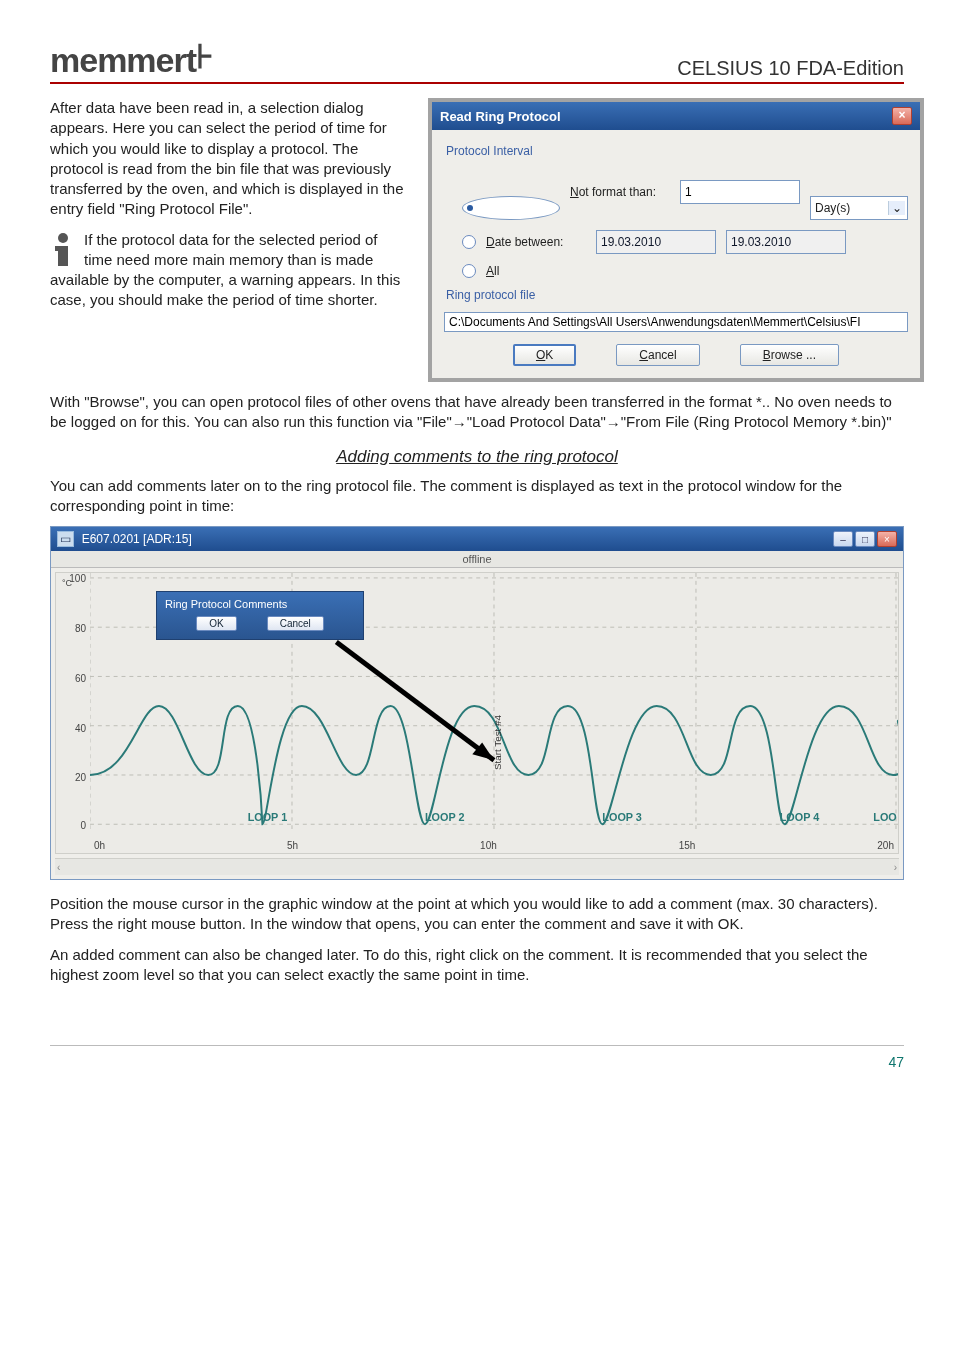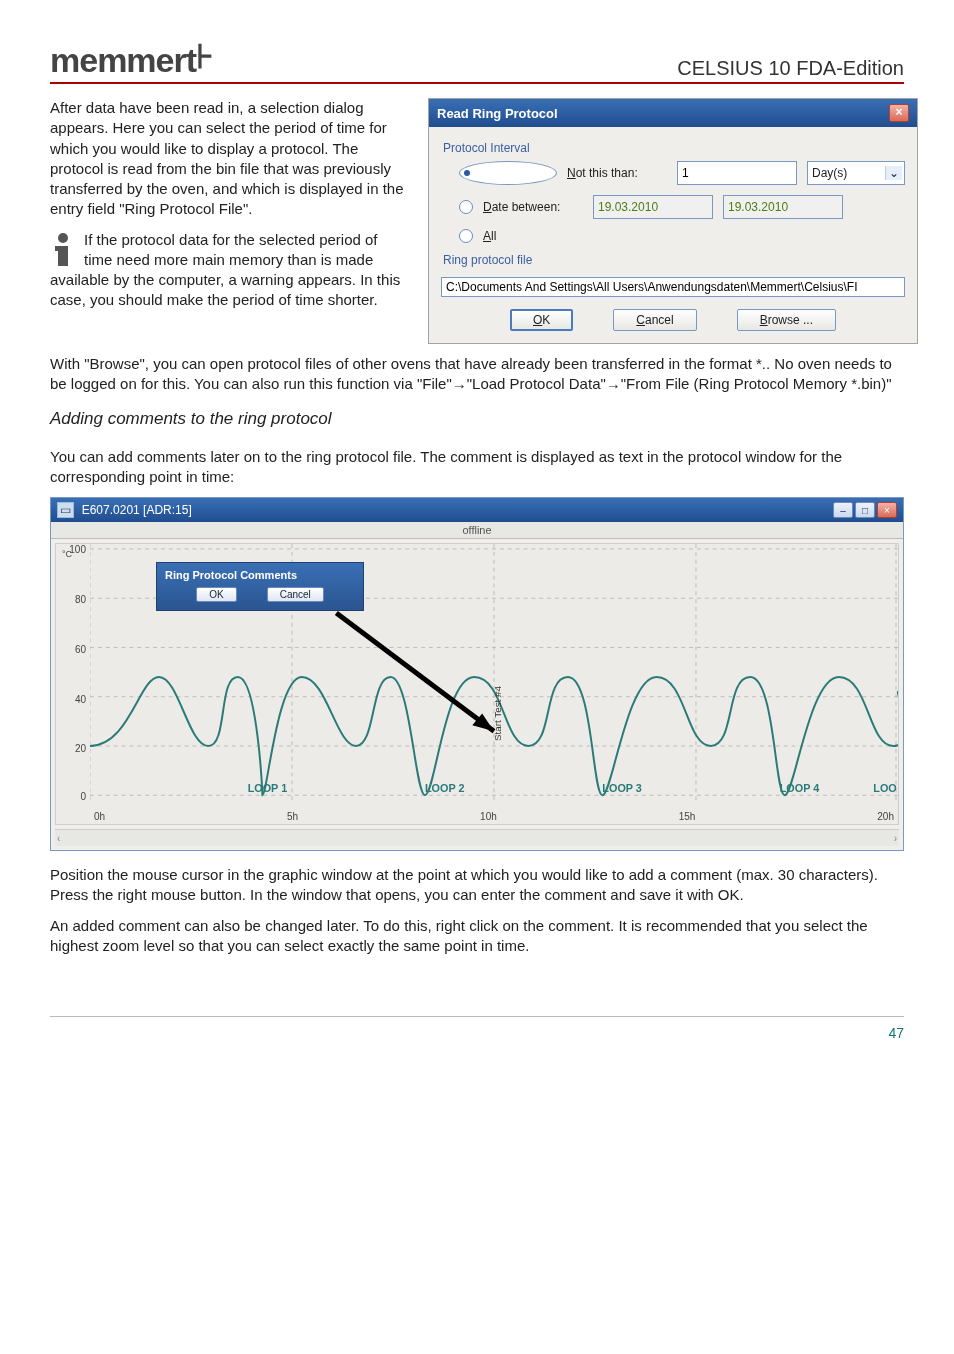"Read Ring Protocol" .dialog { border: 1px solid #a3a3a3 -> 4px solid #a3a3a3 }
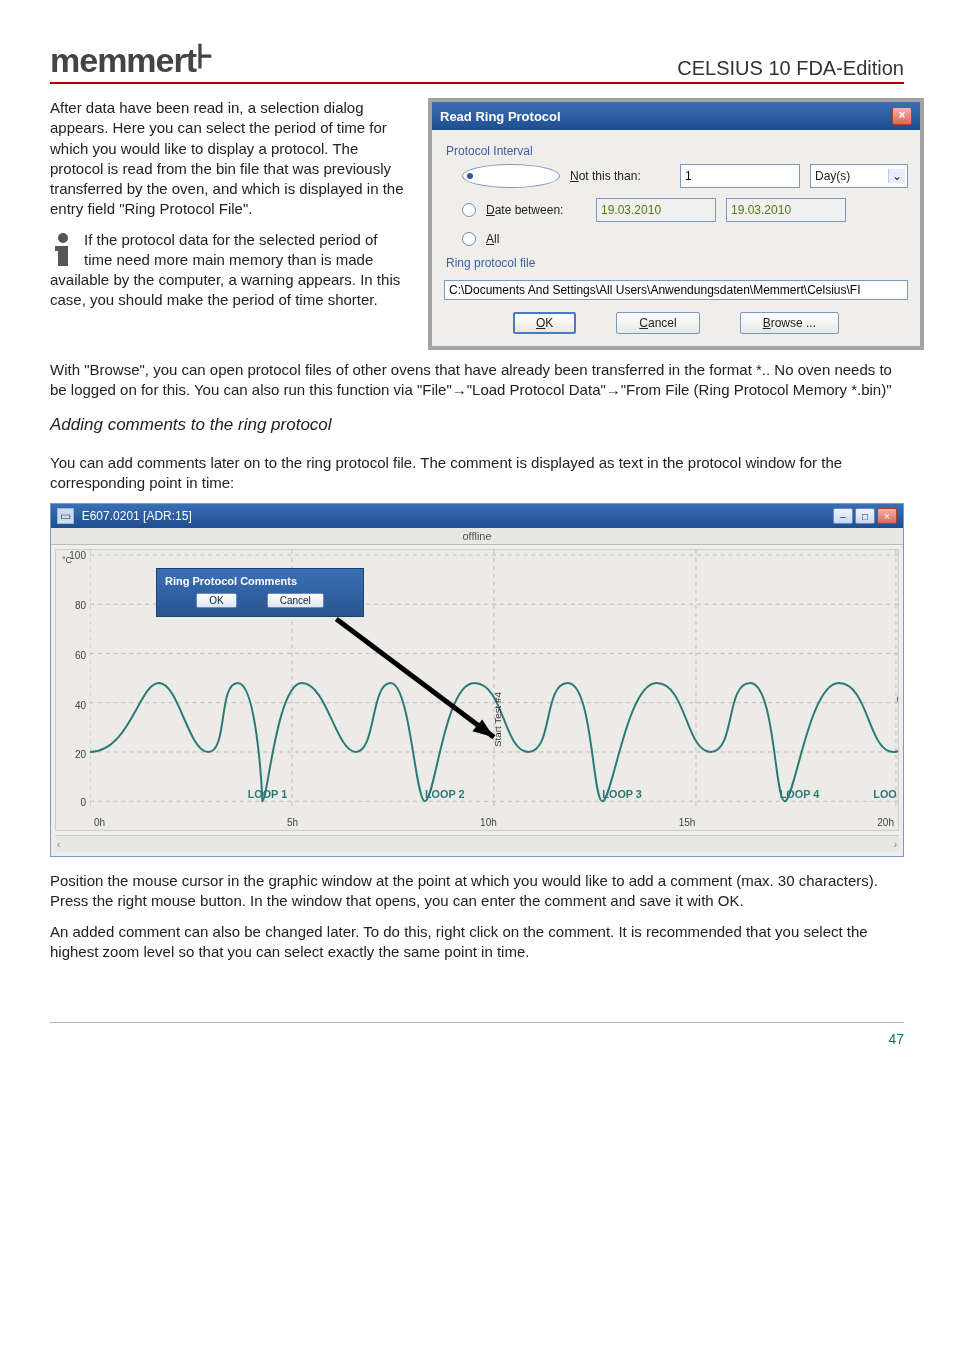"ot this than:" span { text: this -> format }
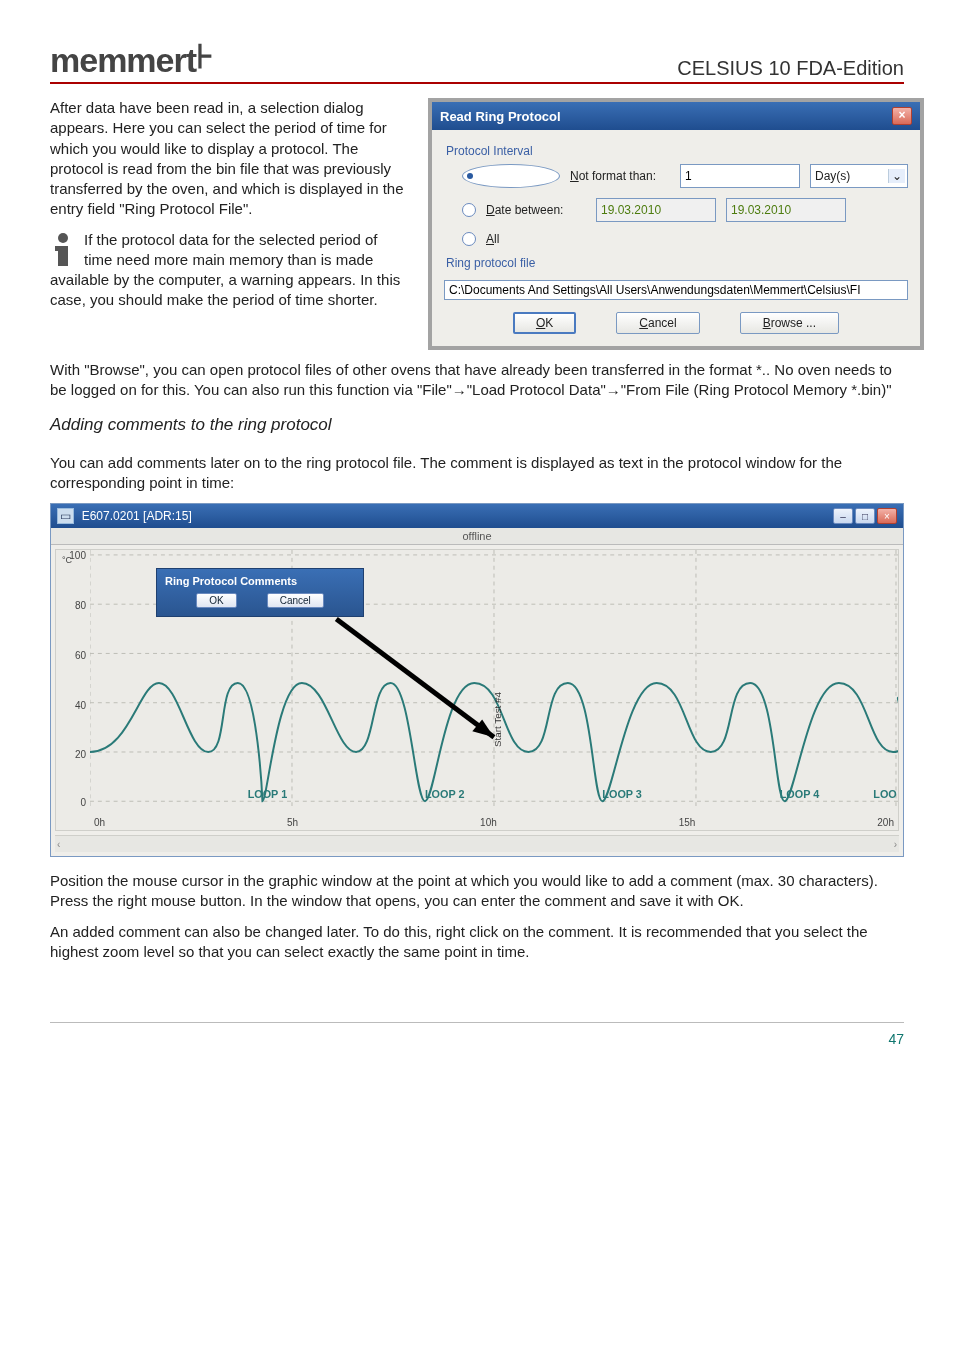"Day(s)" .sel { margin-top: none -> 32px }
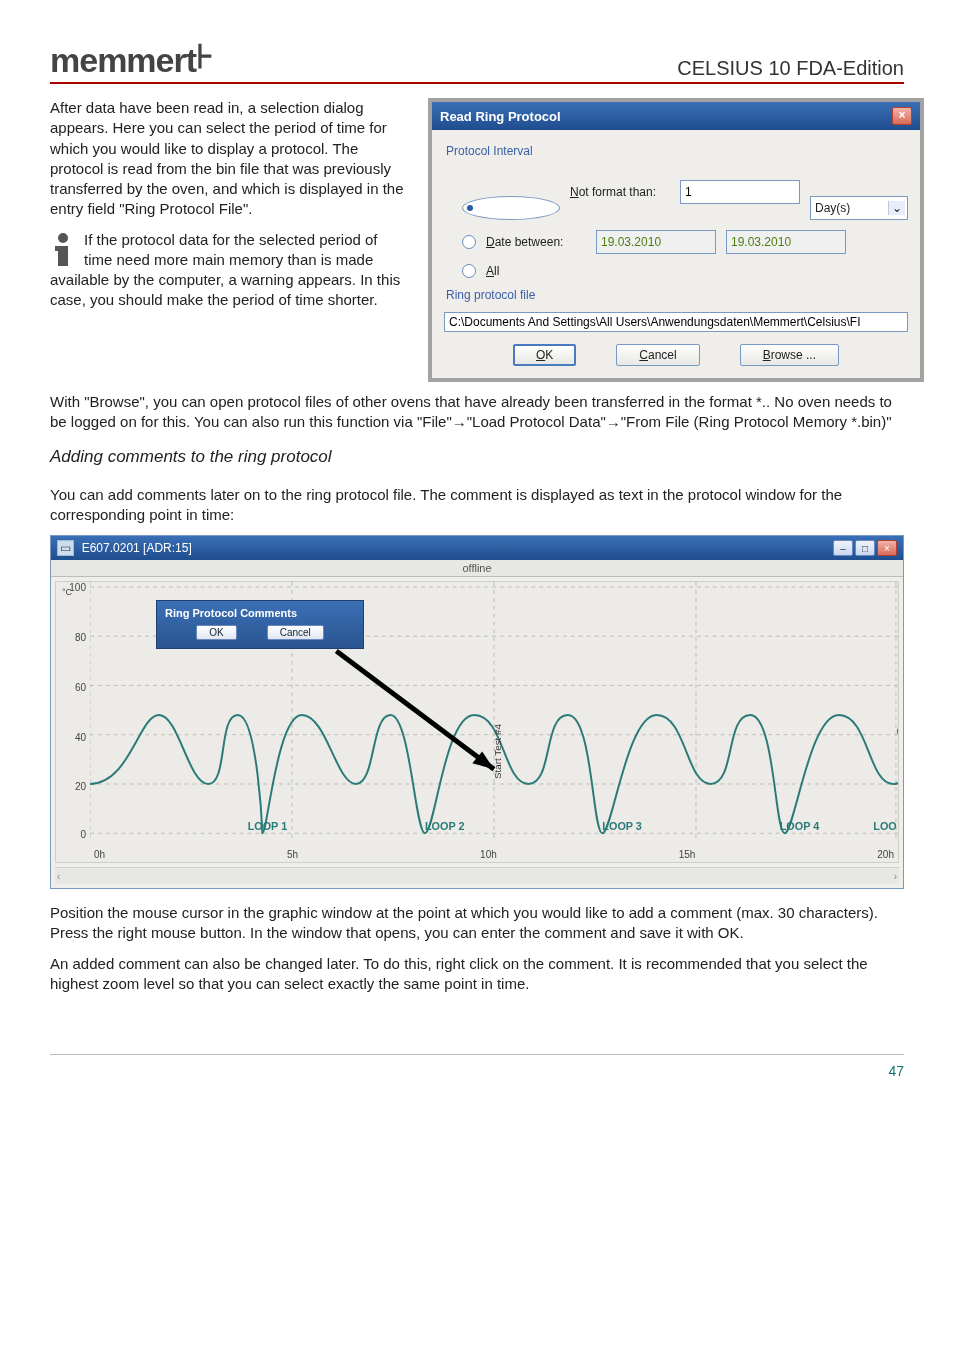"19.03.2010" .txt-in.dis { color: #4d7c0f -> #0f172a }
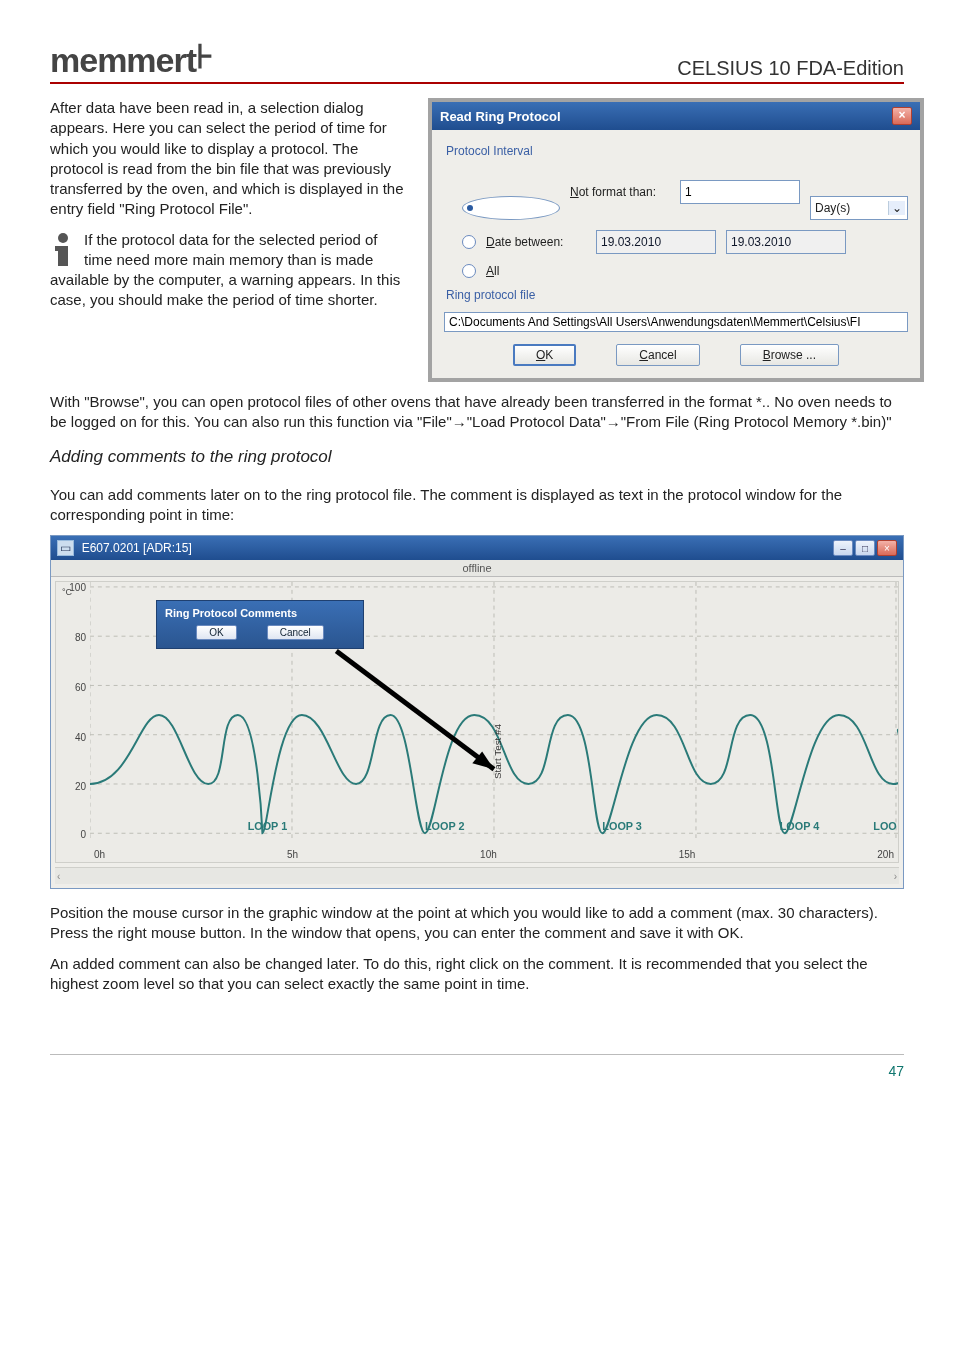"Adding comments to the ring" .section-head { margin: 14px 0 18px 0 -> 14px 0 9px 0; text-align: none -> center; text-decoration: none -> underline }
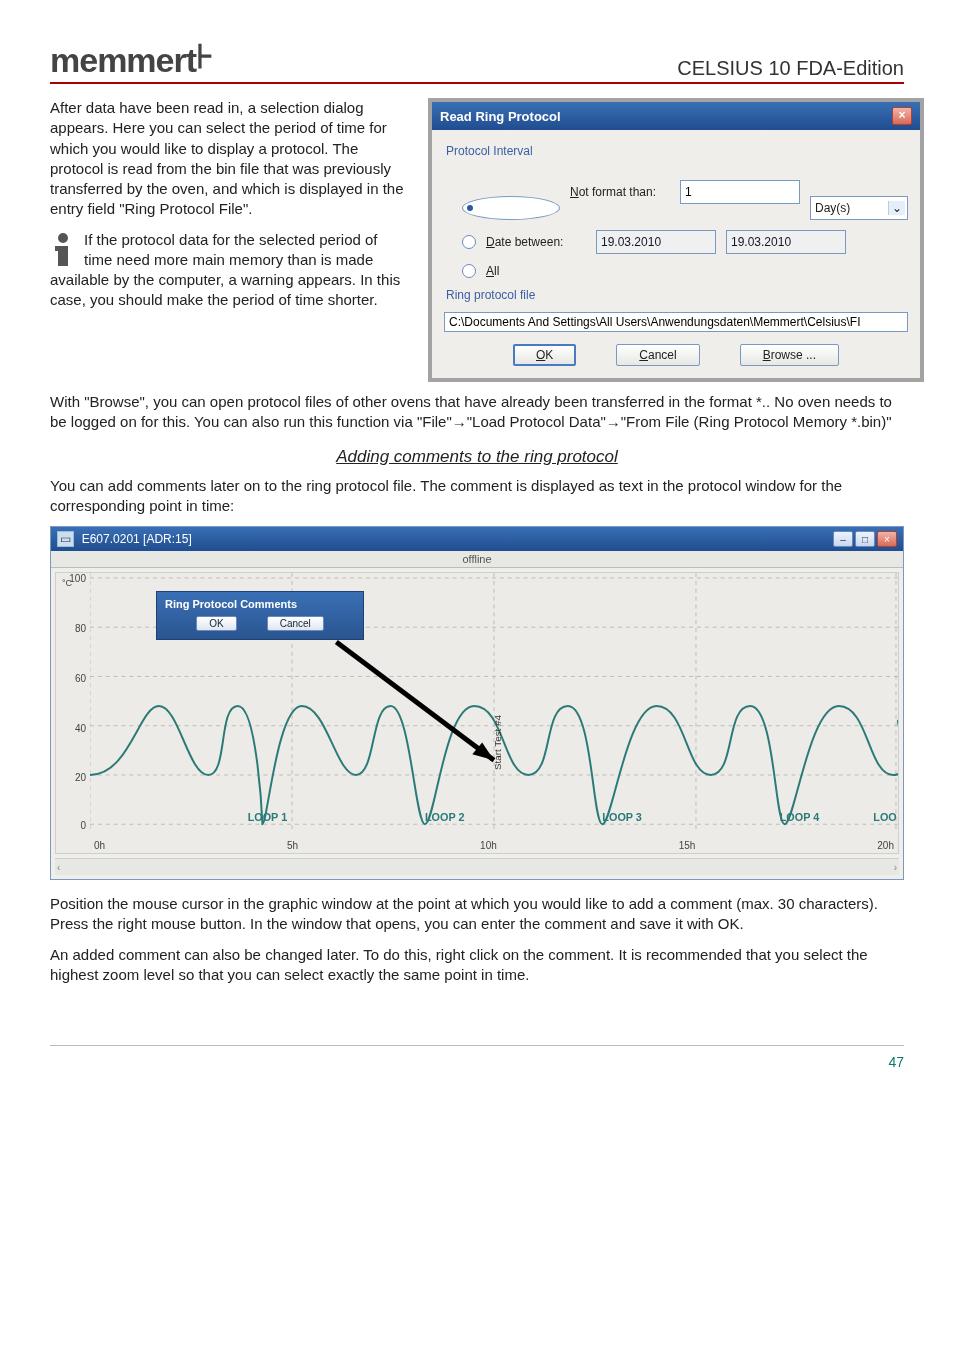"Ring Protocol Comments" .comment-box .hdr { font-weight: bold -> normal }
